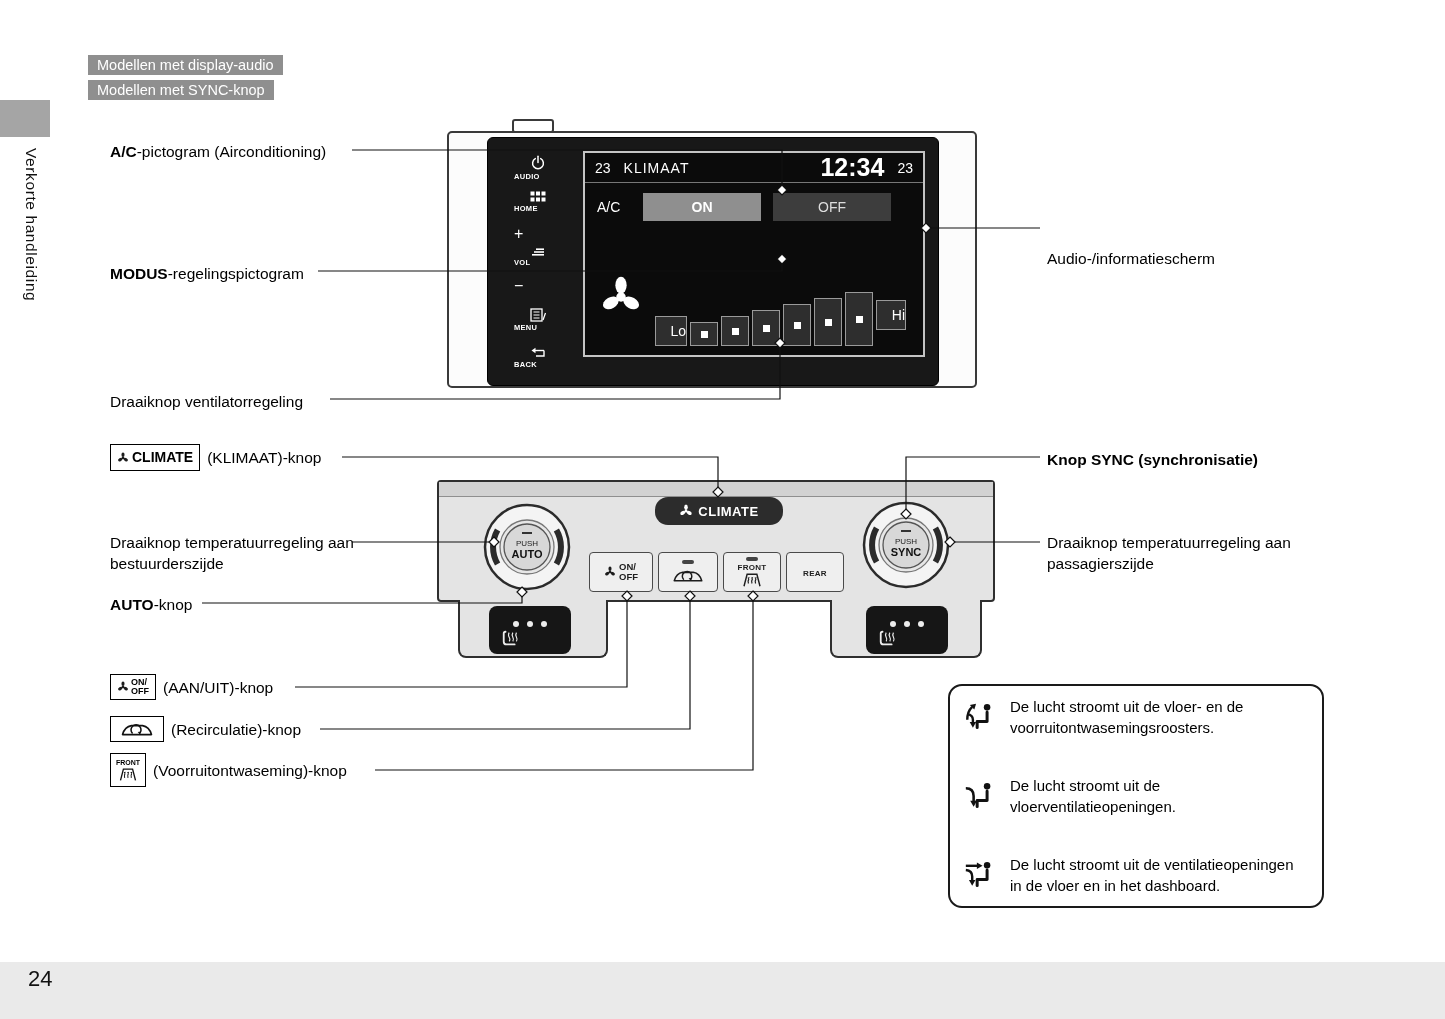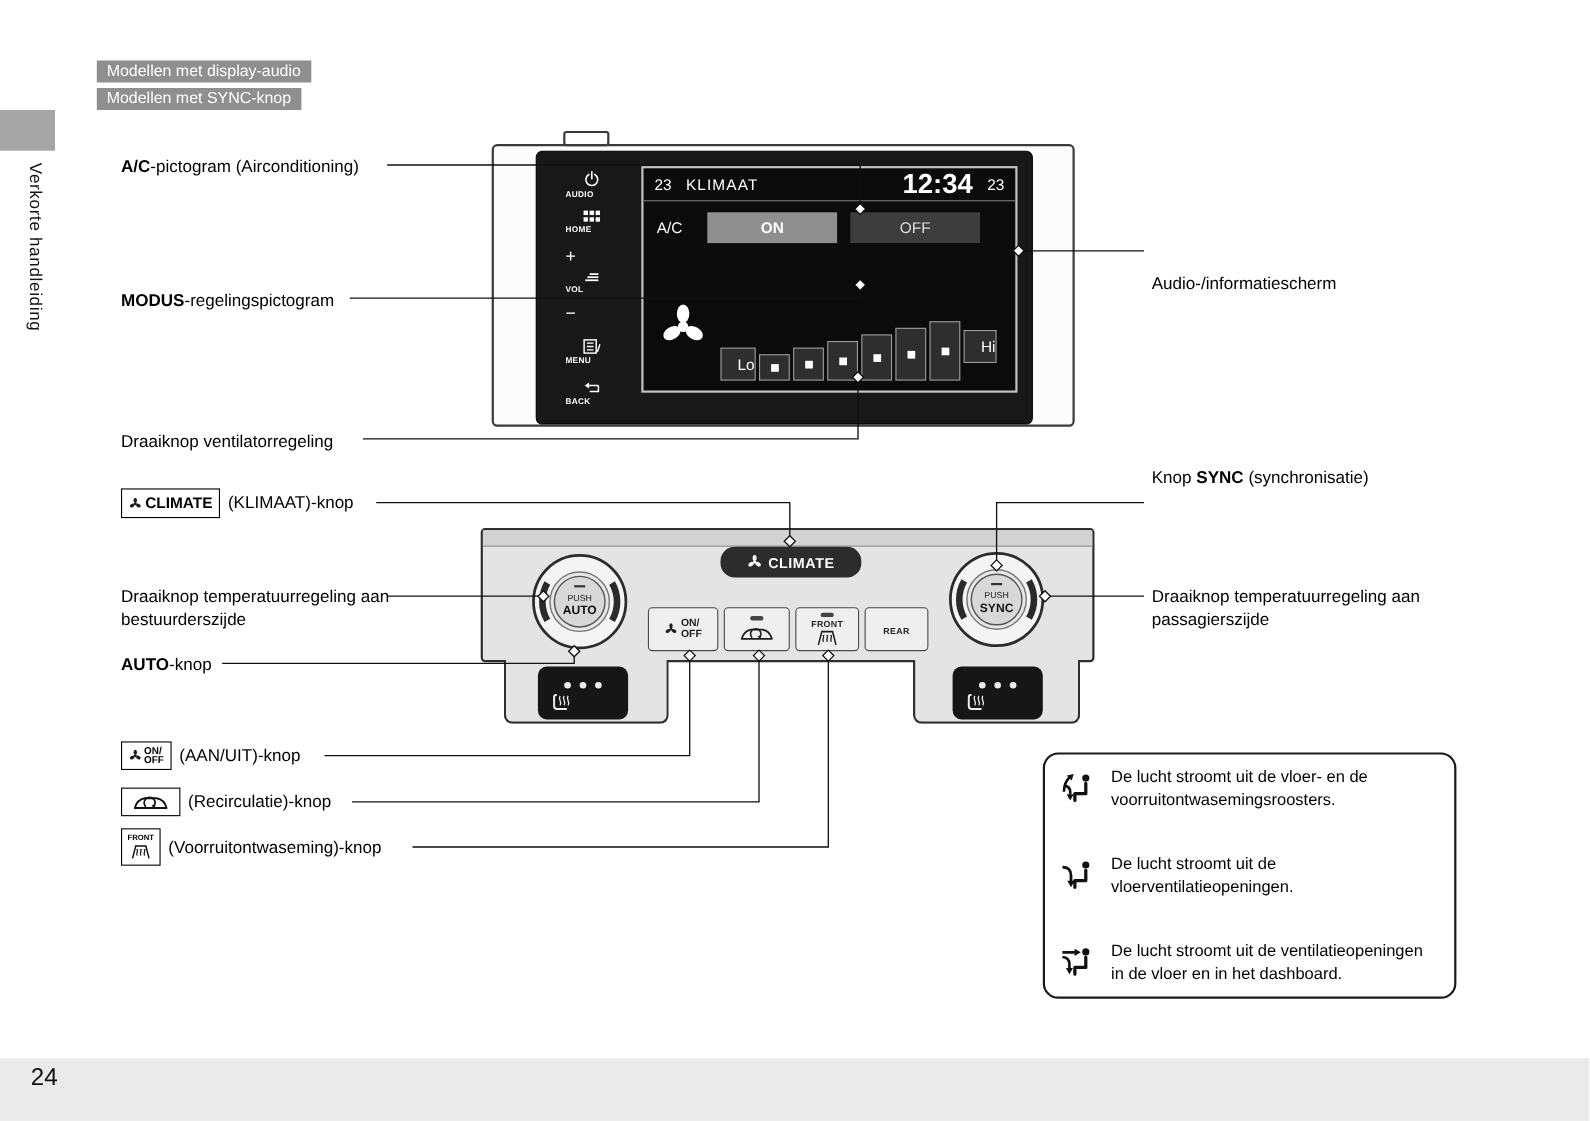"Knop SYNC (synchronisatie)" #c-sync { font-weight: none -> bold; top: 424px -> 449px }
